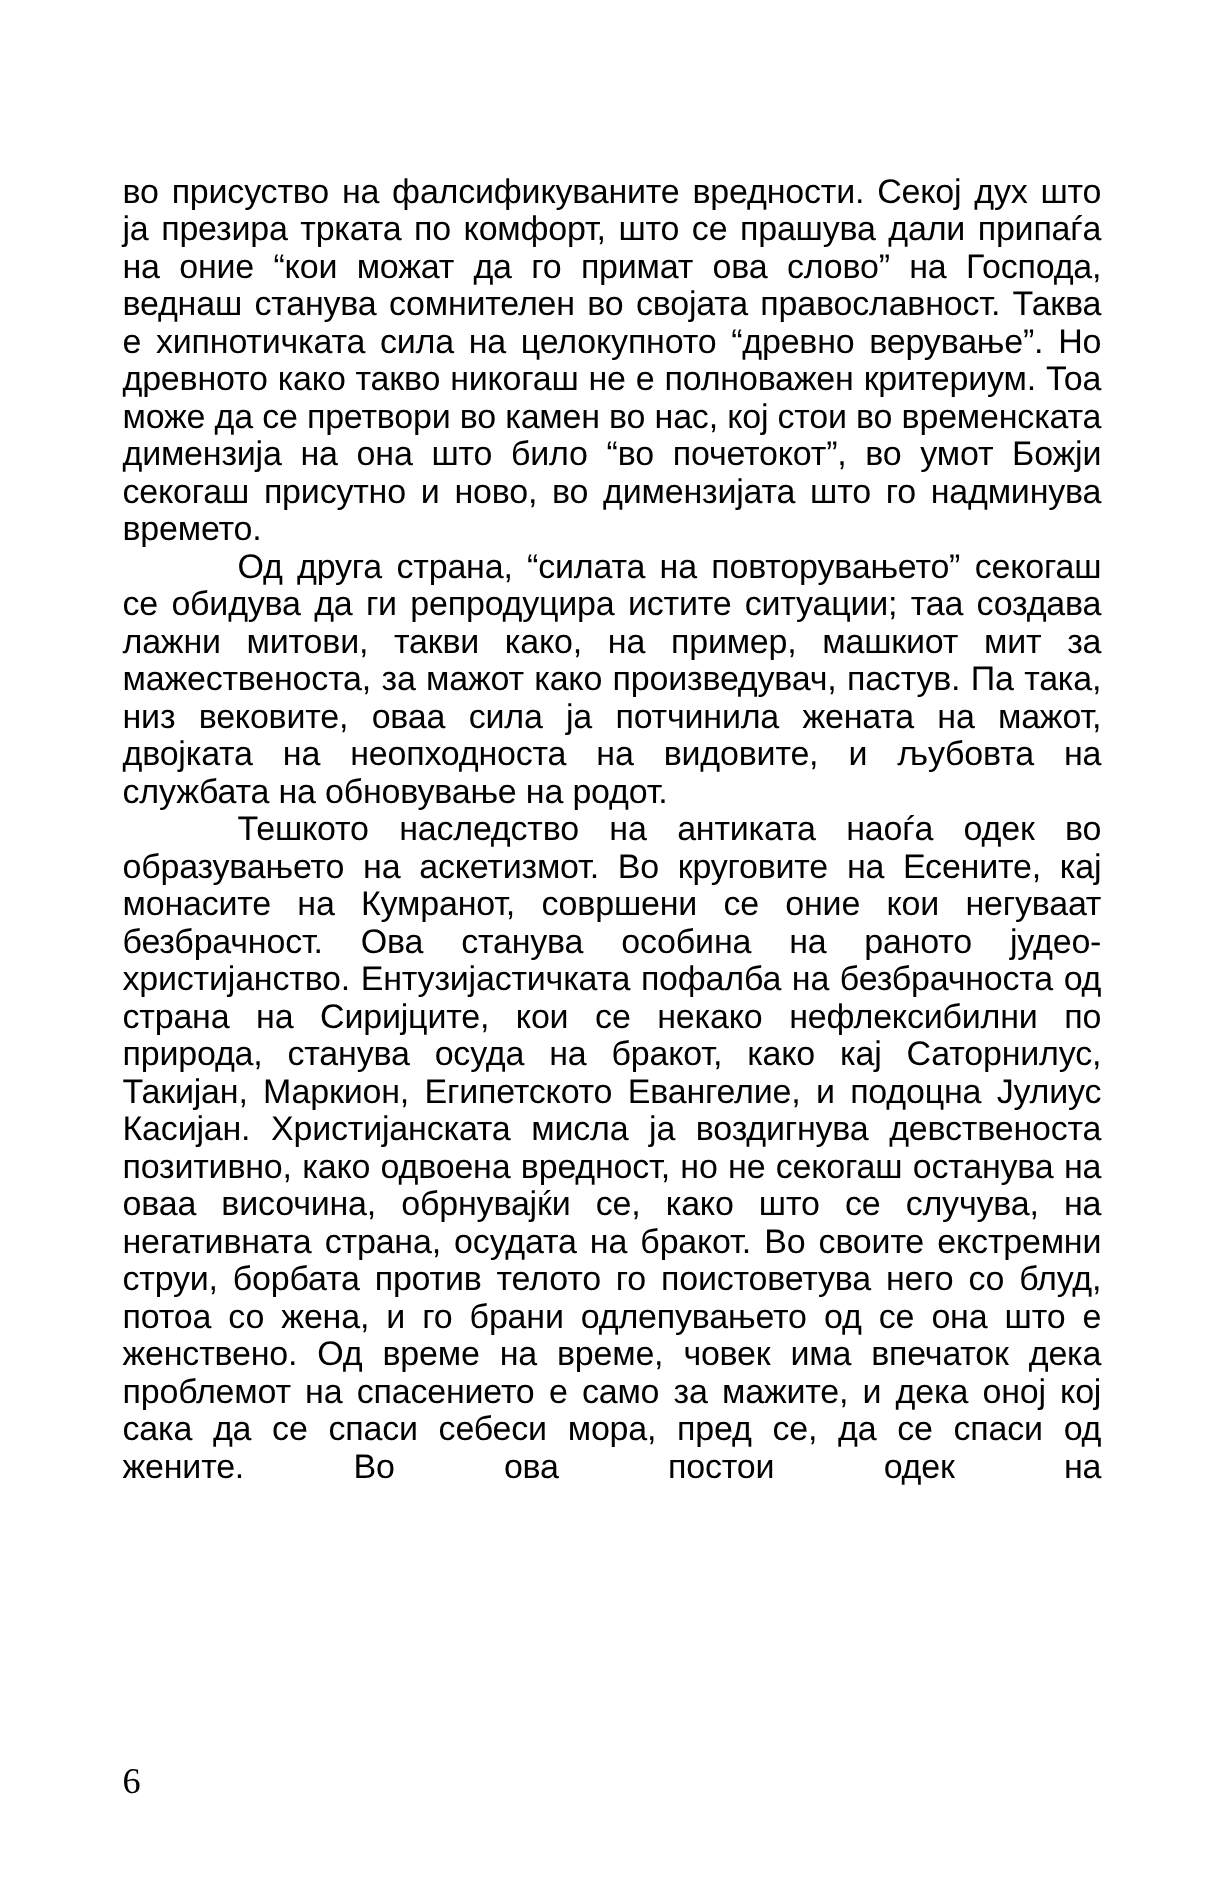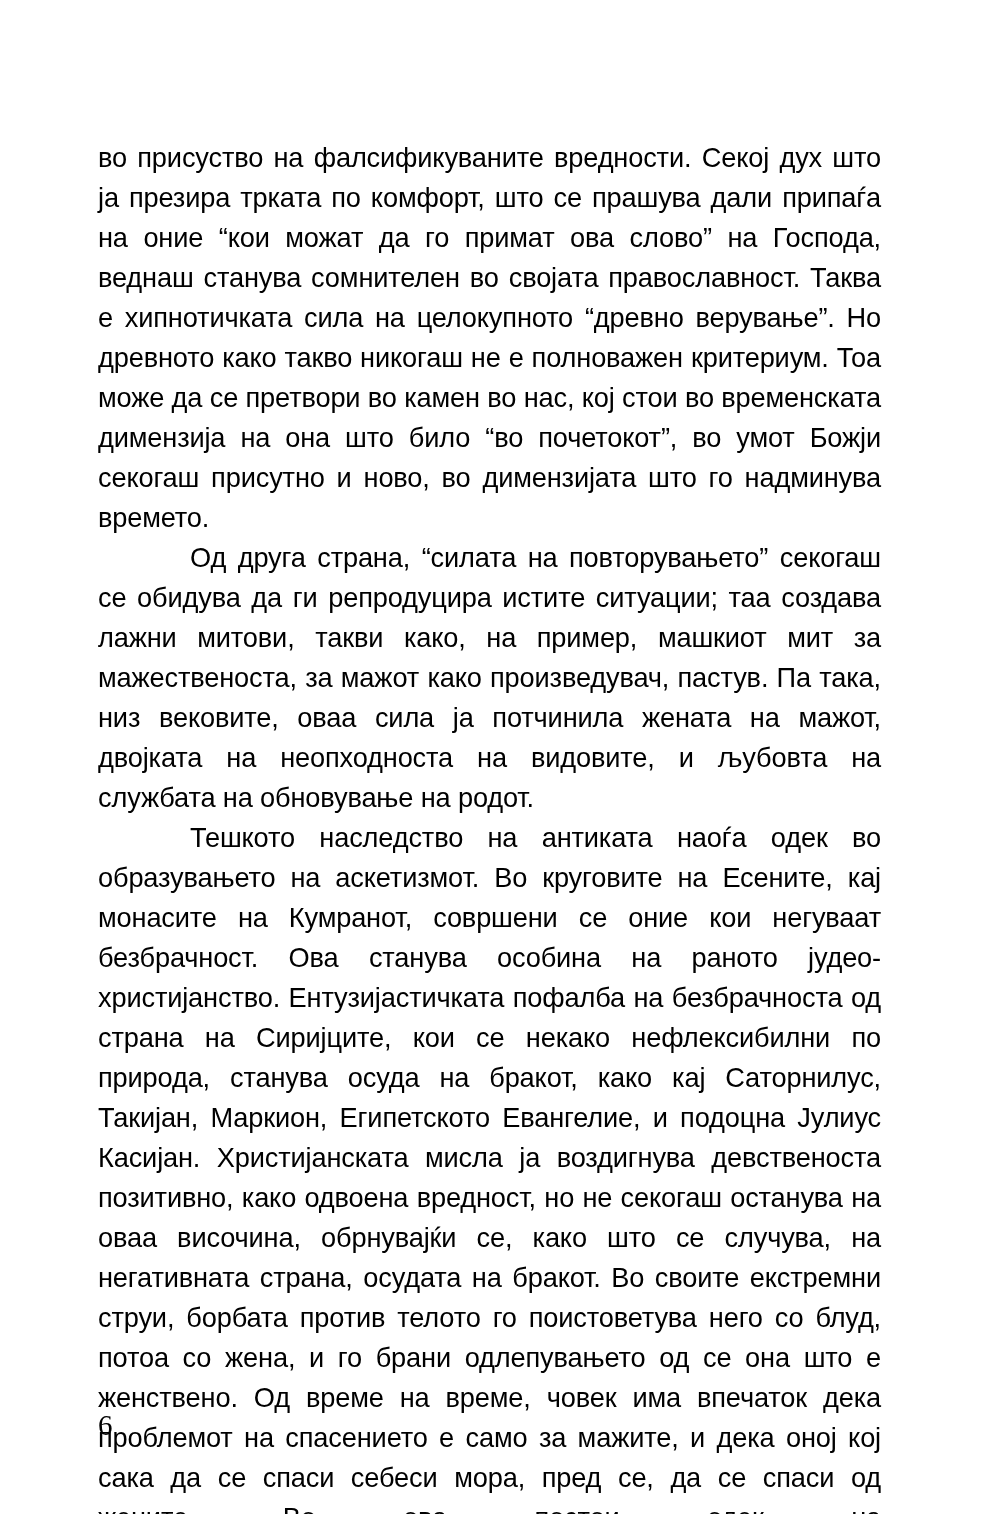"во присуство на фалсификуваните" .para { line-height: 40px -> 30px }
